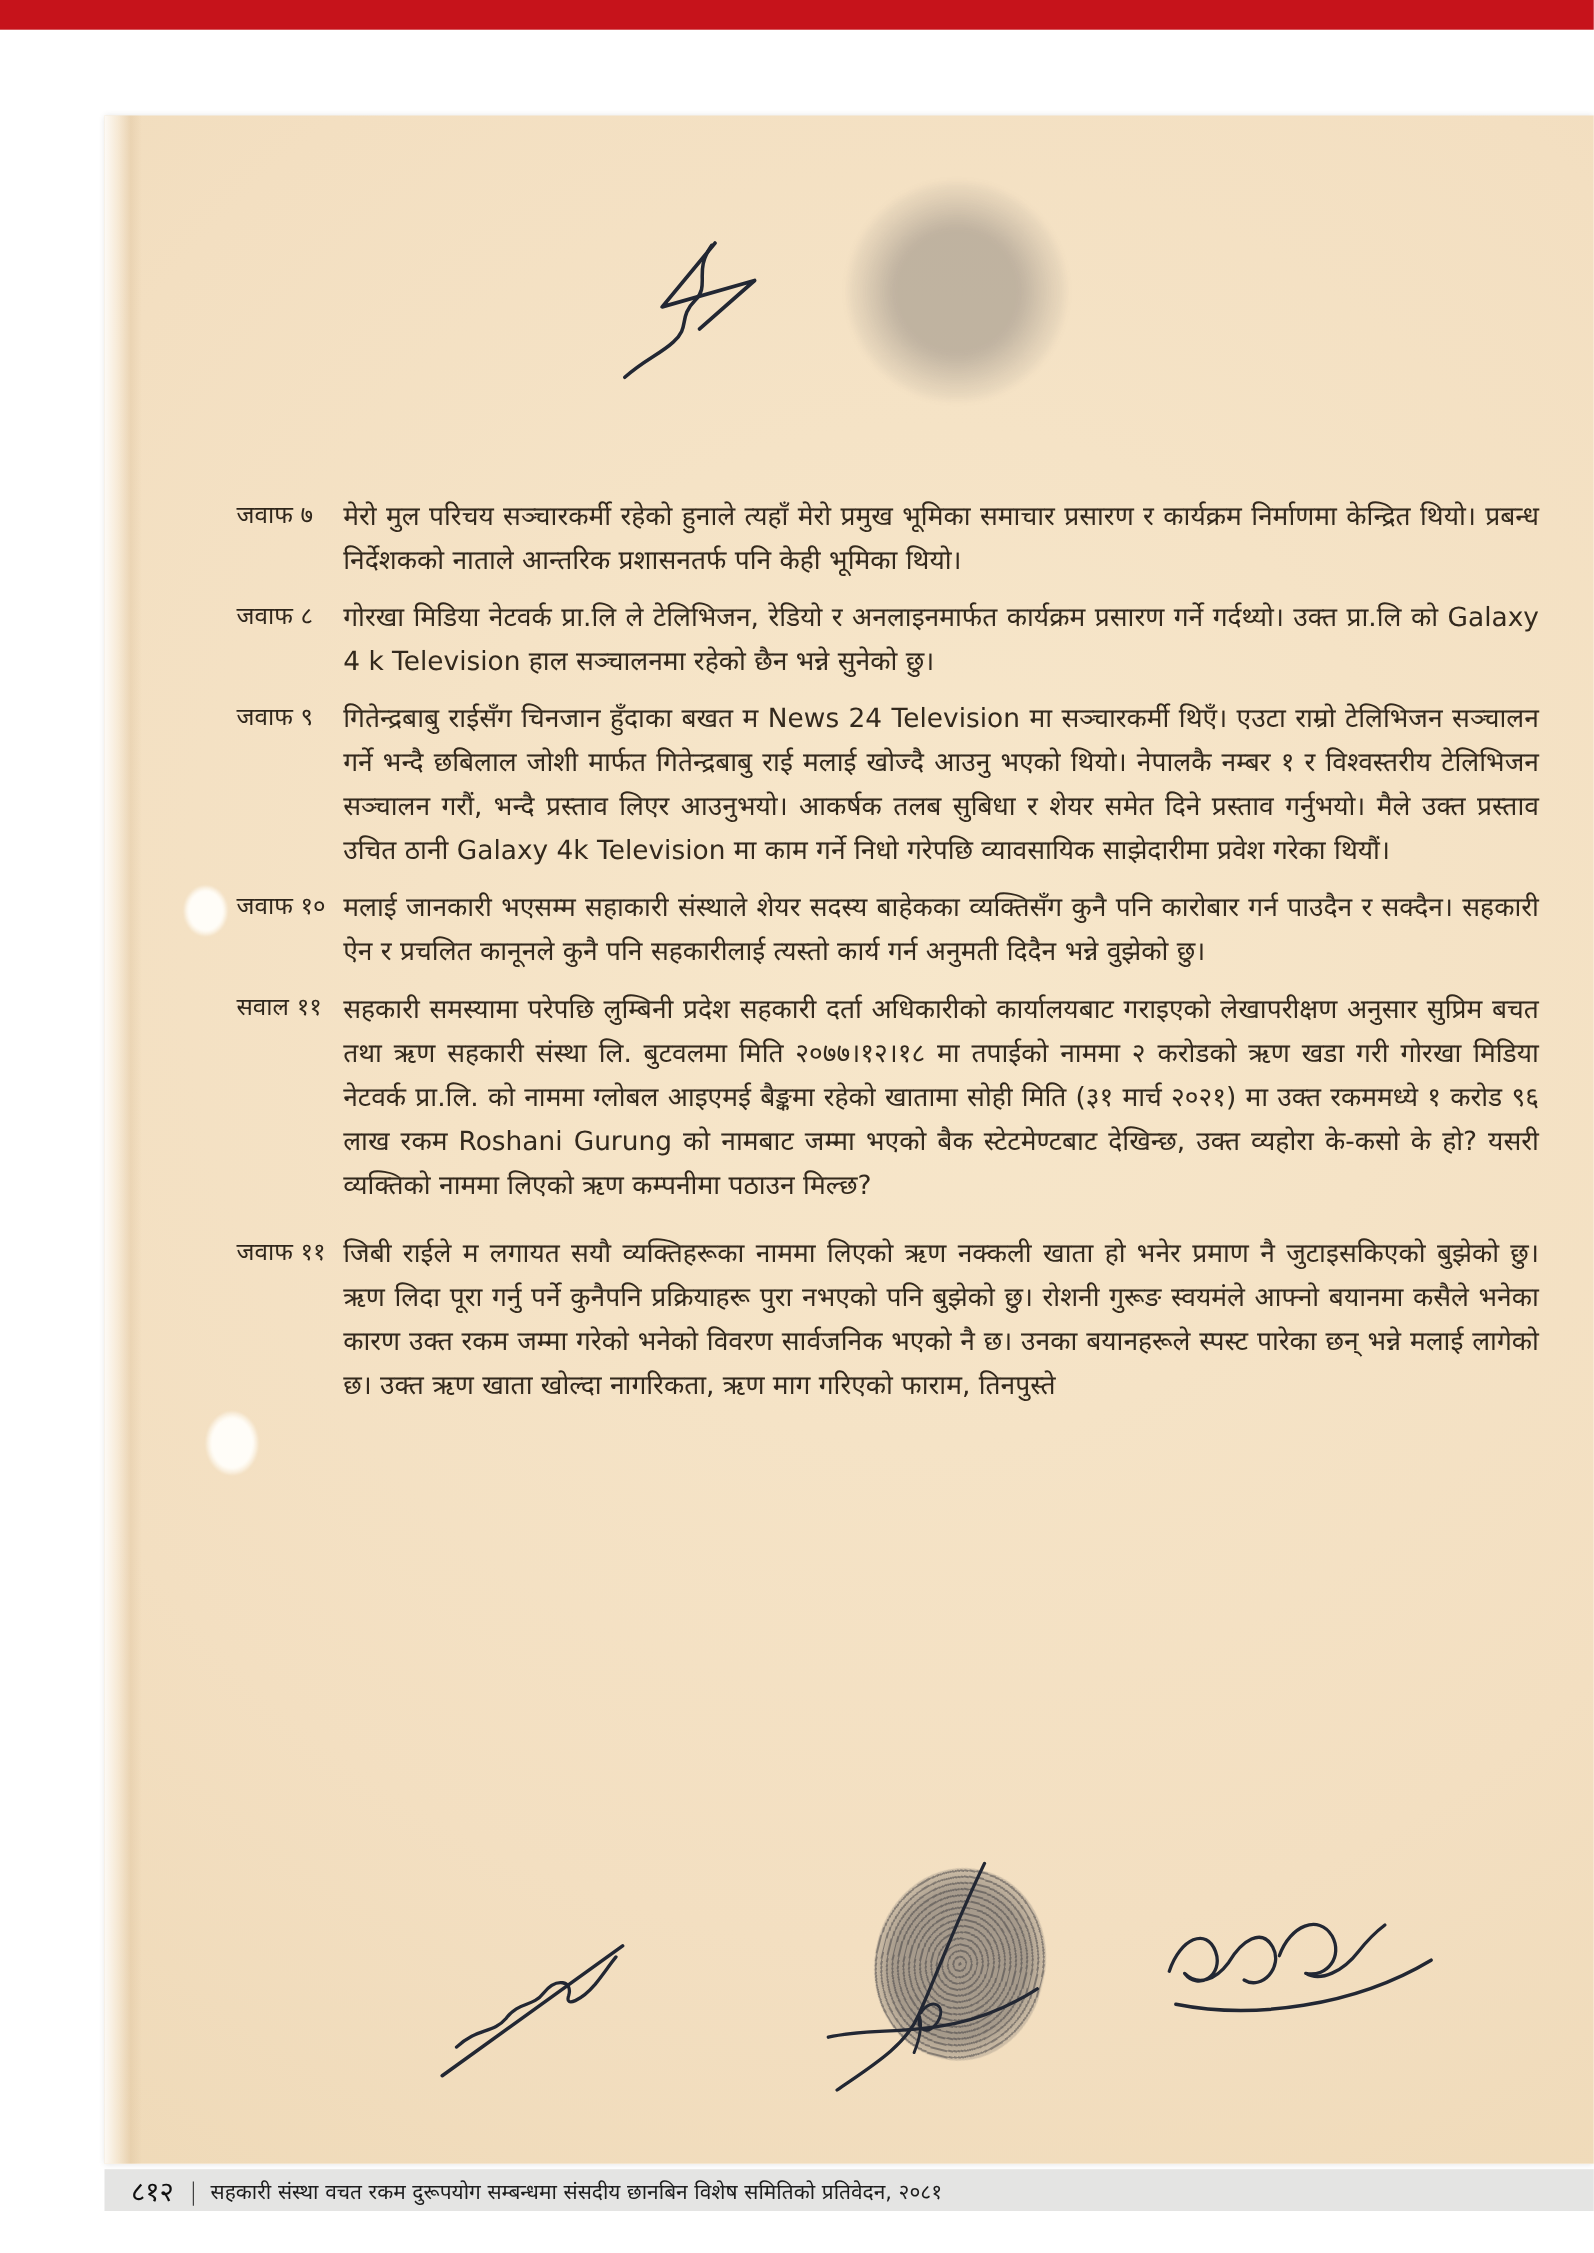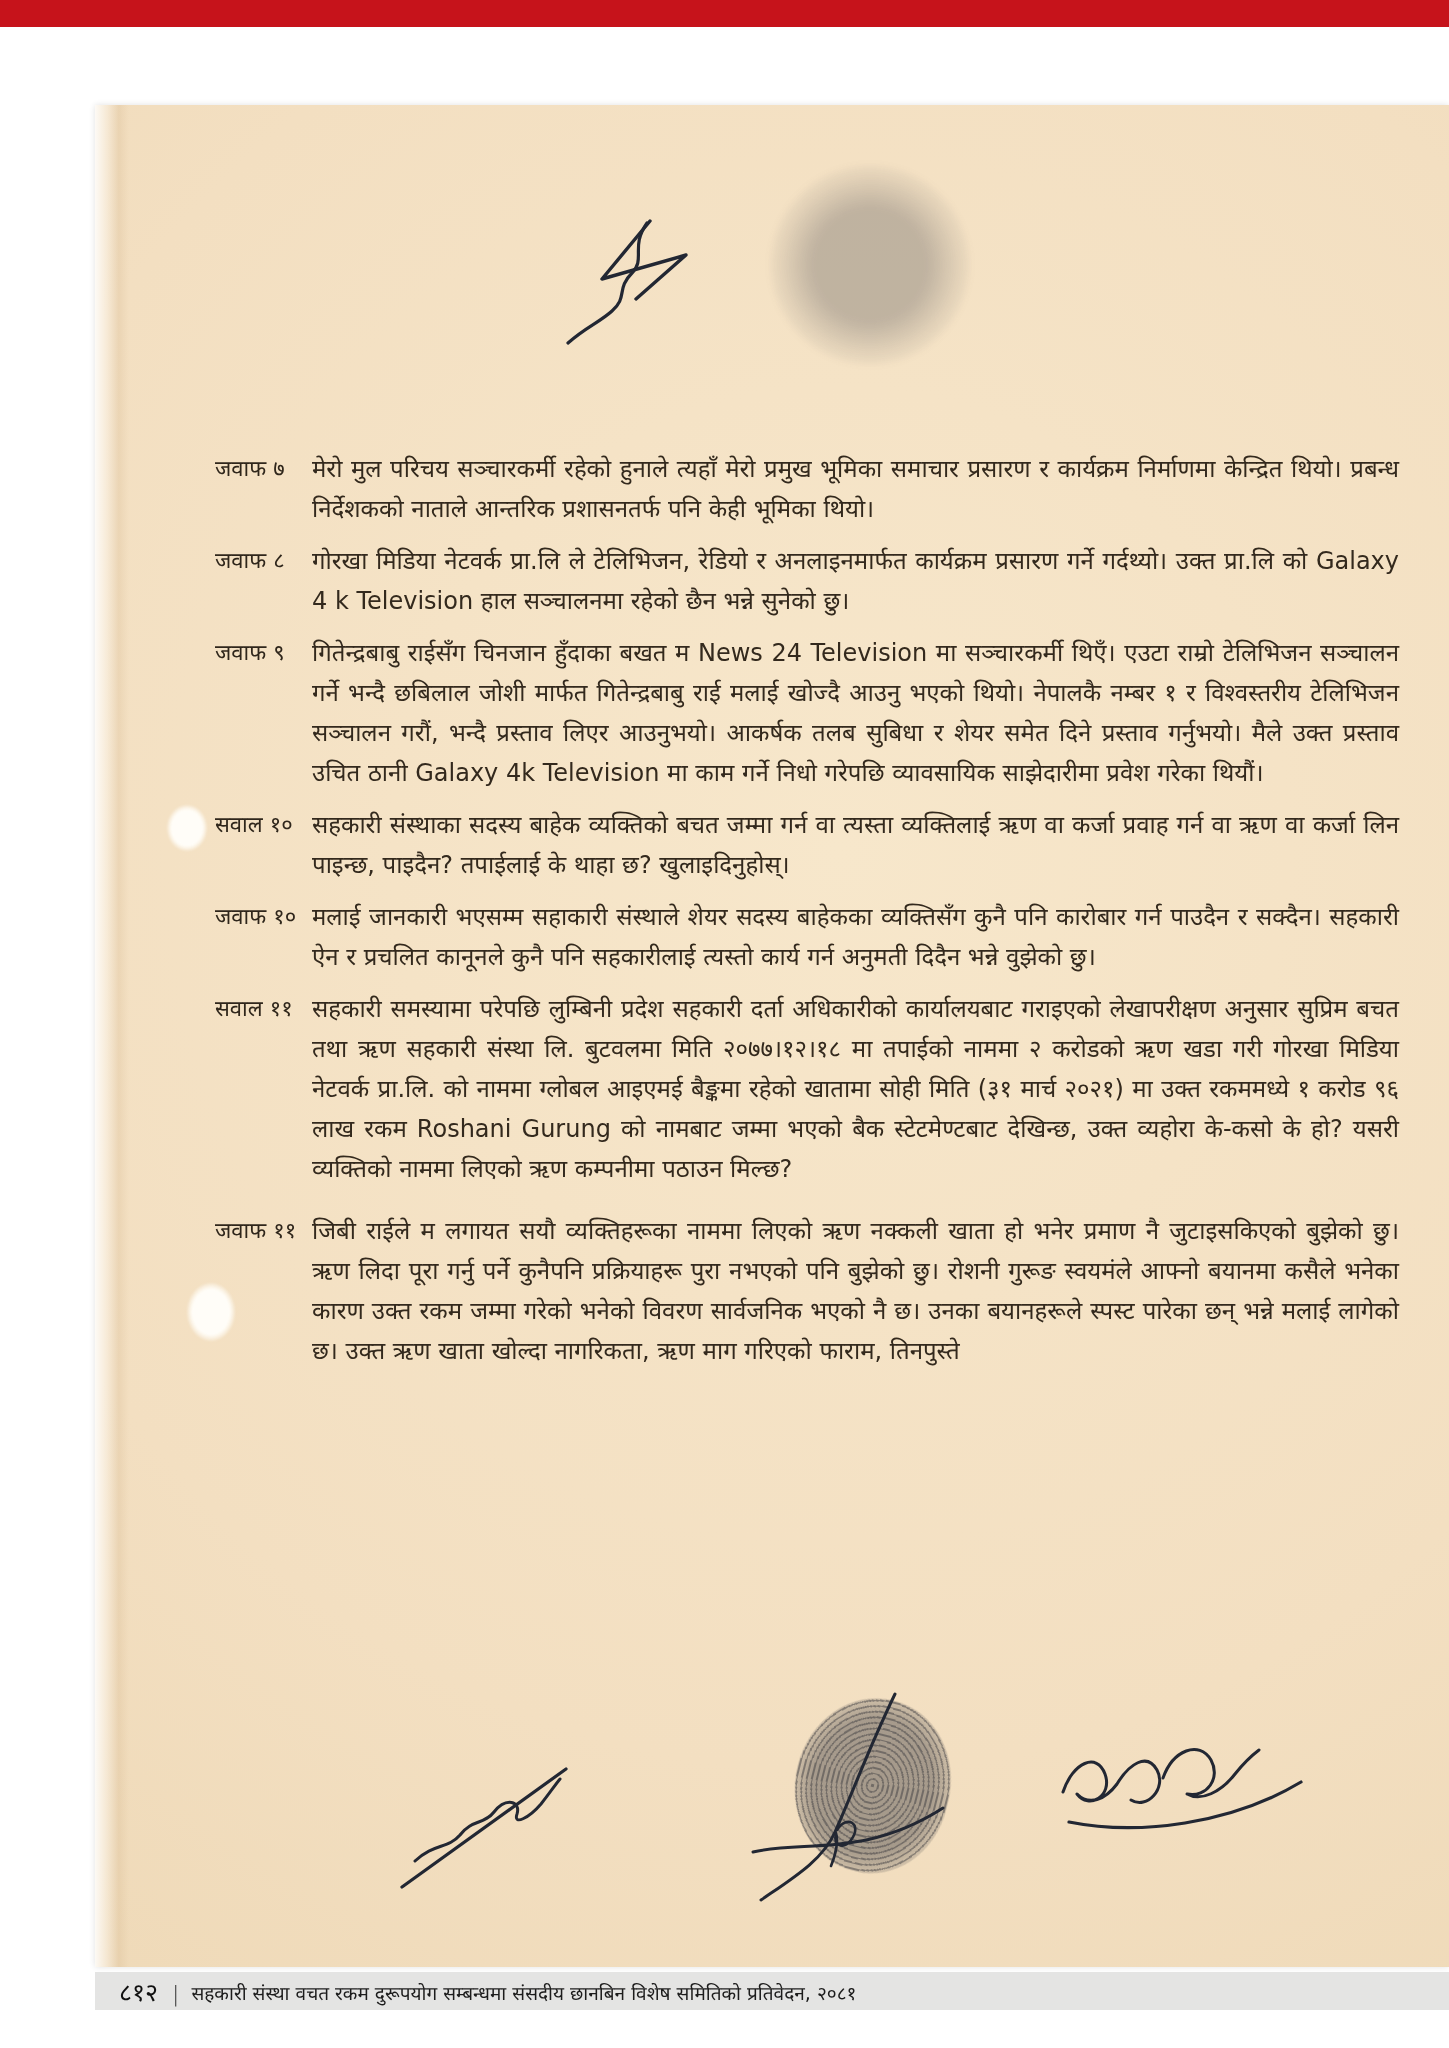"सवाल १०" div.qa-row { html: <div> <div>सवाल १०</div> <div>सहकारी संस्थाका सदस्य बाहेक व्यक्तिको बचत जम्मा गर्न वा त्यस्ता व्यक्तिलाई ऋण वा कर्जा प्रवाह गर्न वा ऋण वा कर्जा लिन पाइन्छ, पाइदैन? तपाईलाई के थाहा छ? खुलाइदिनुहोस्।</div> </div> -> none }
